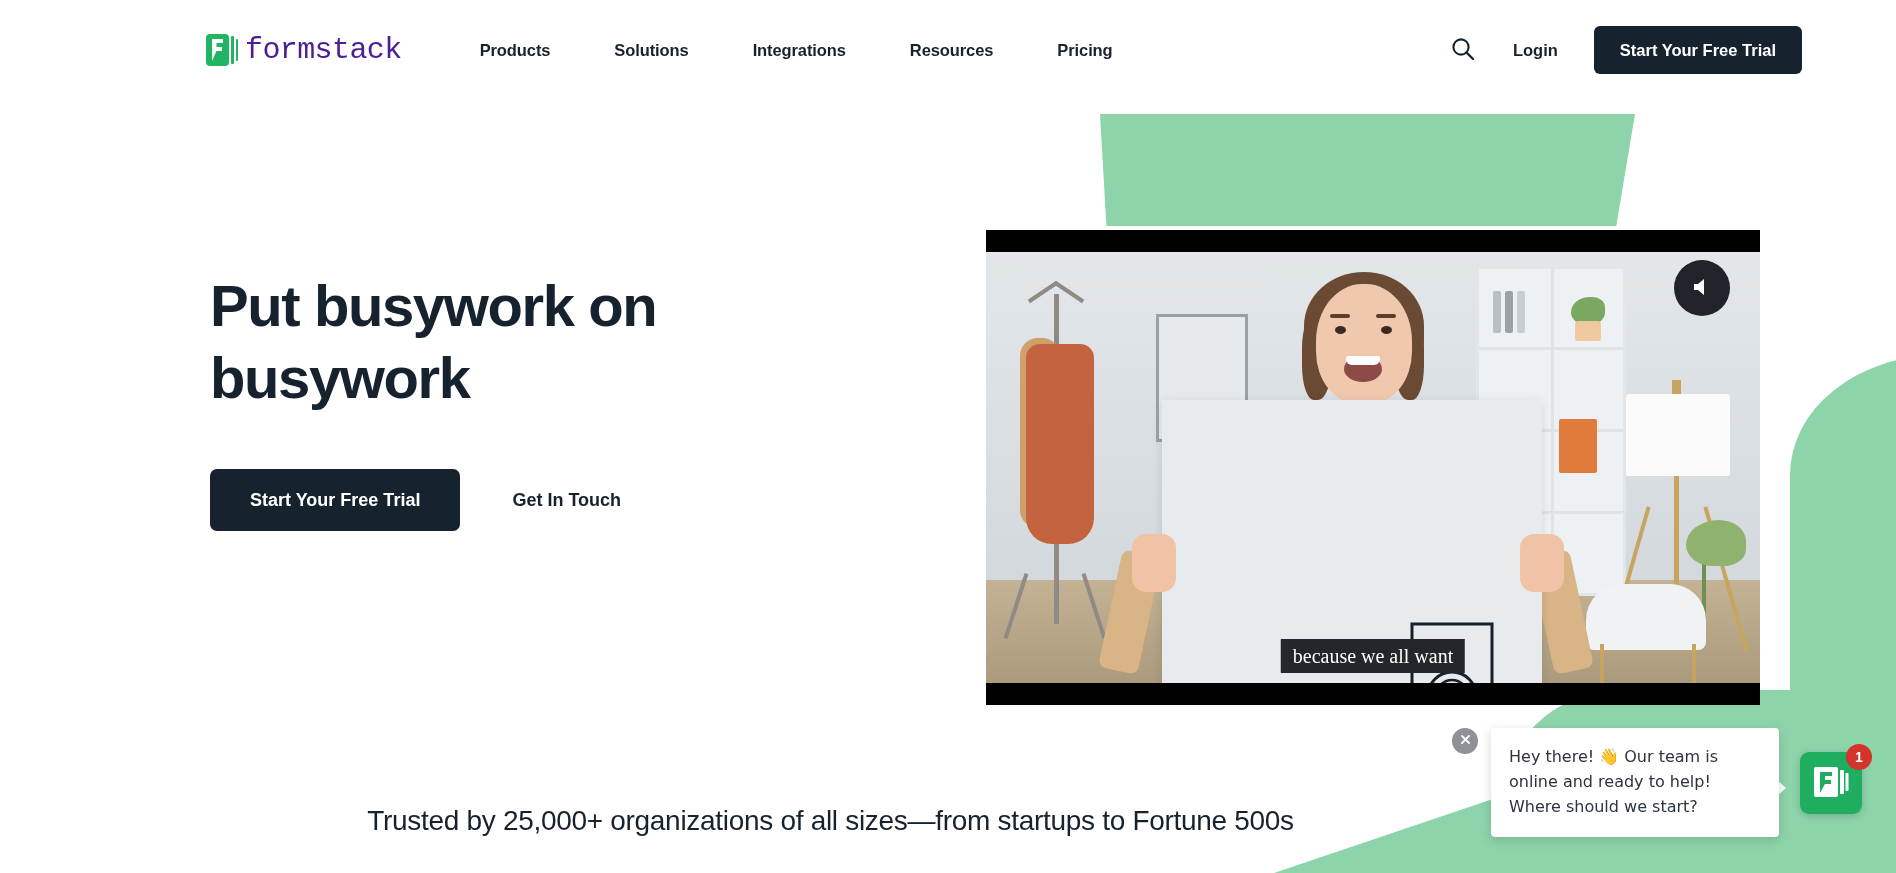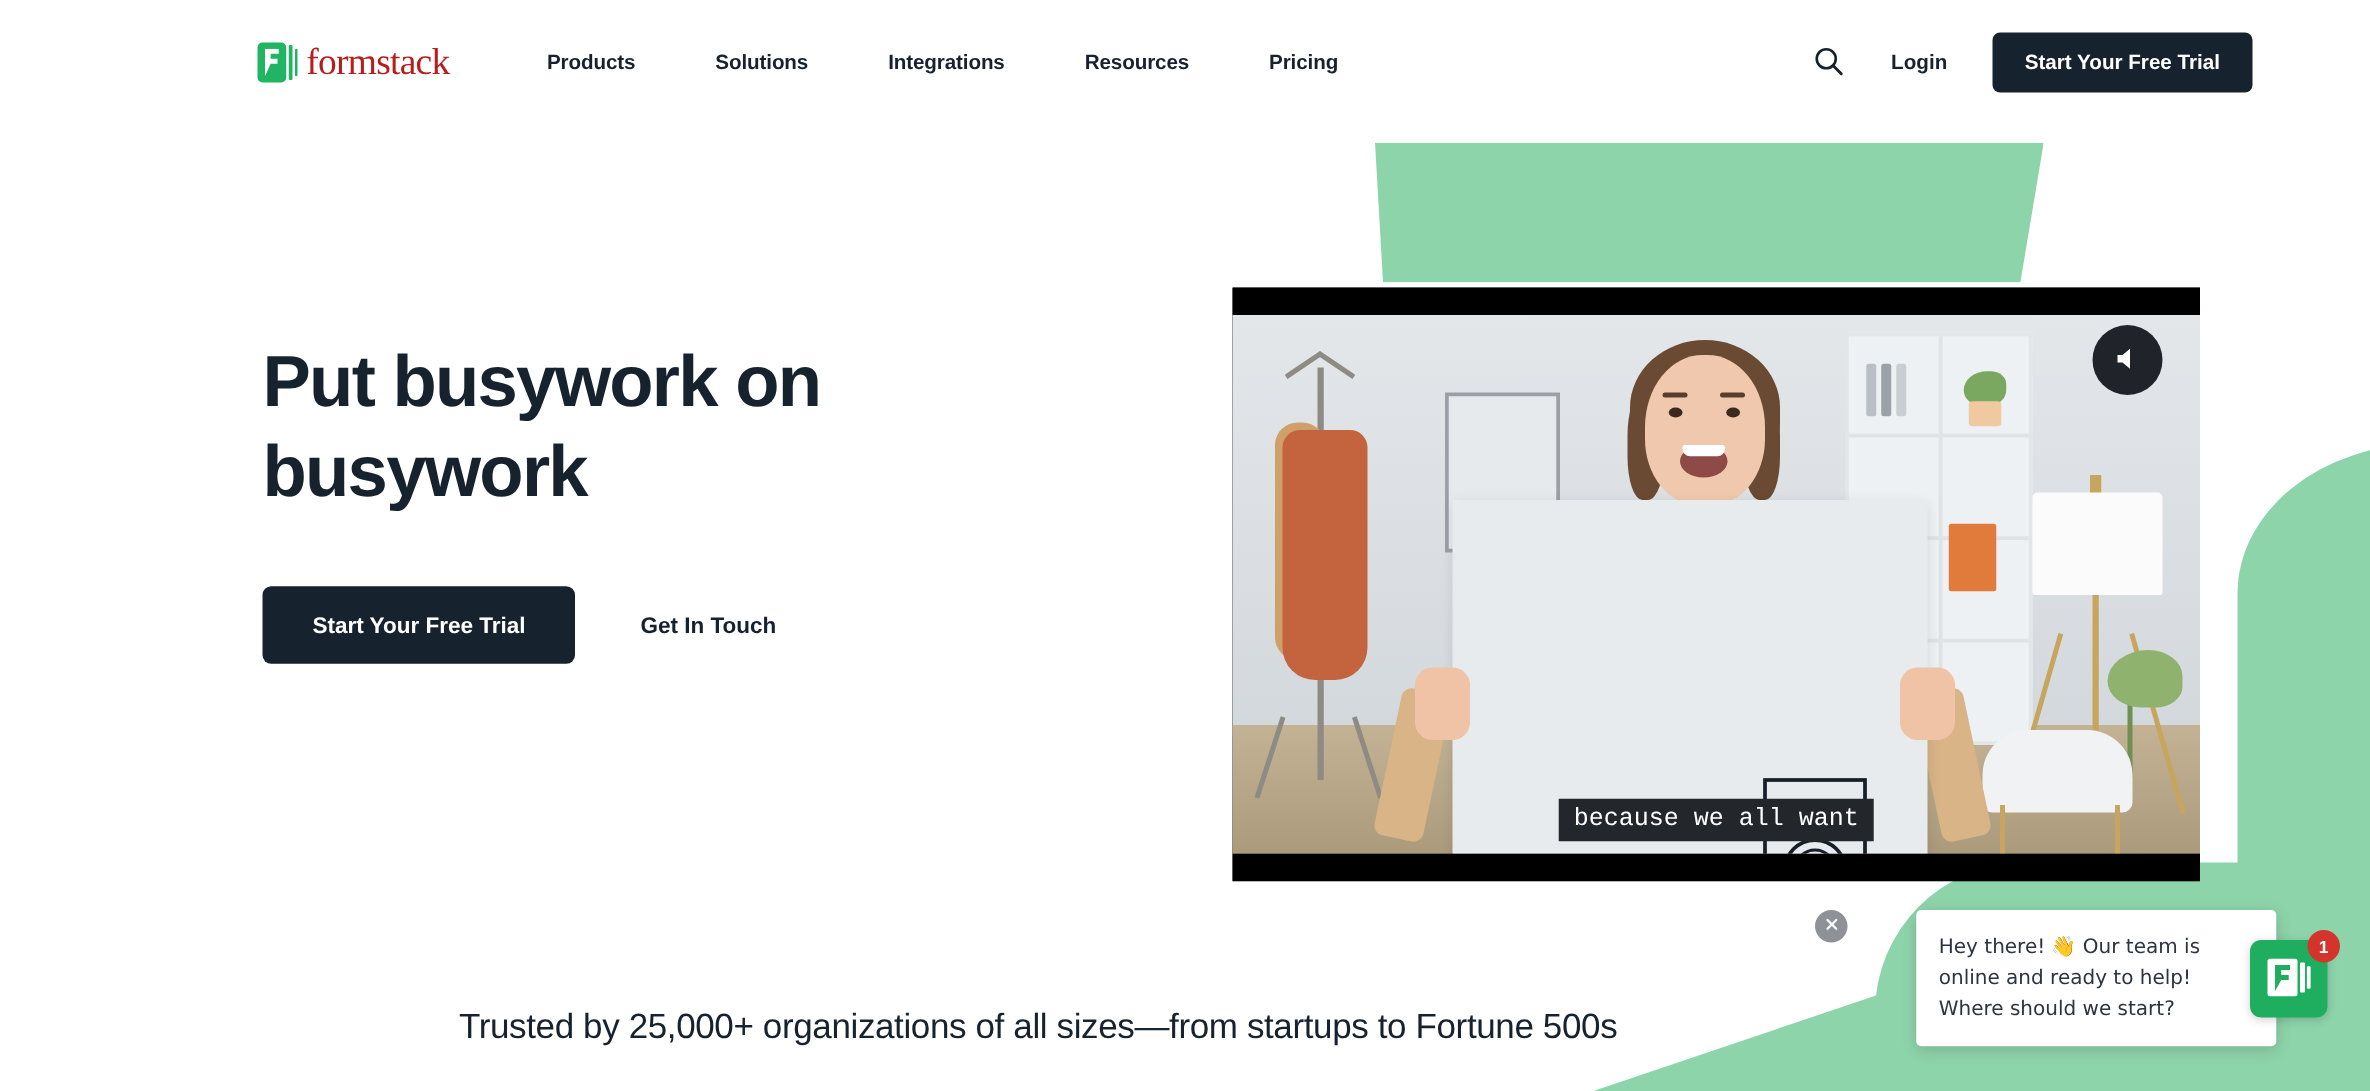"formstack" .logo-text { color: #b91c1c -> #4c1d95; font-family: Liberation Serif, serif -> Liberation Mono, monospace }
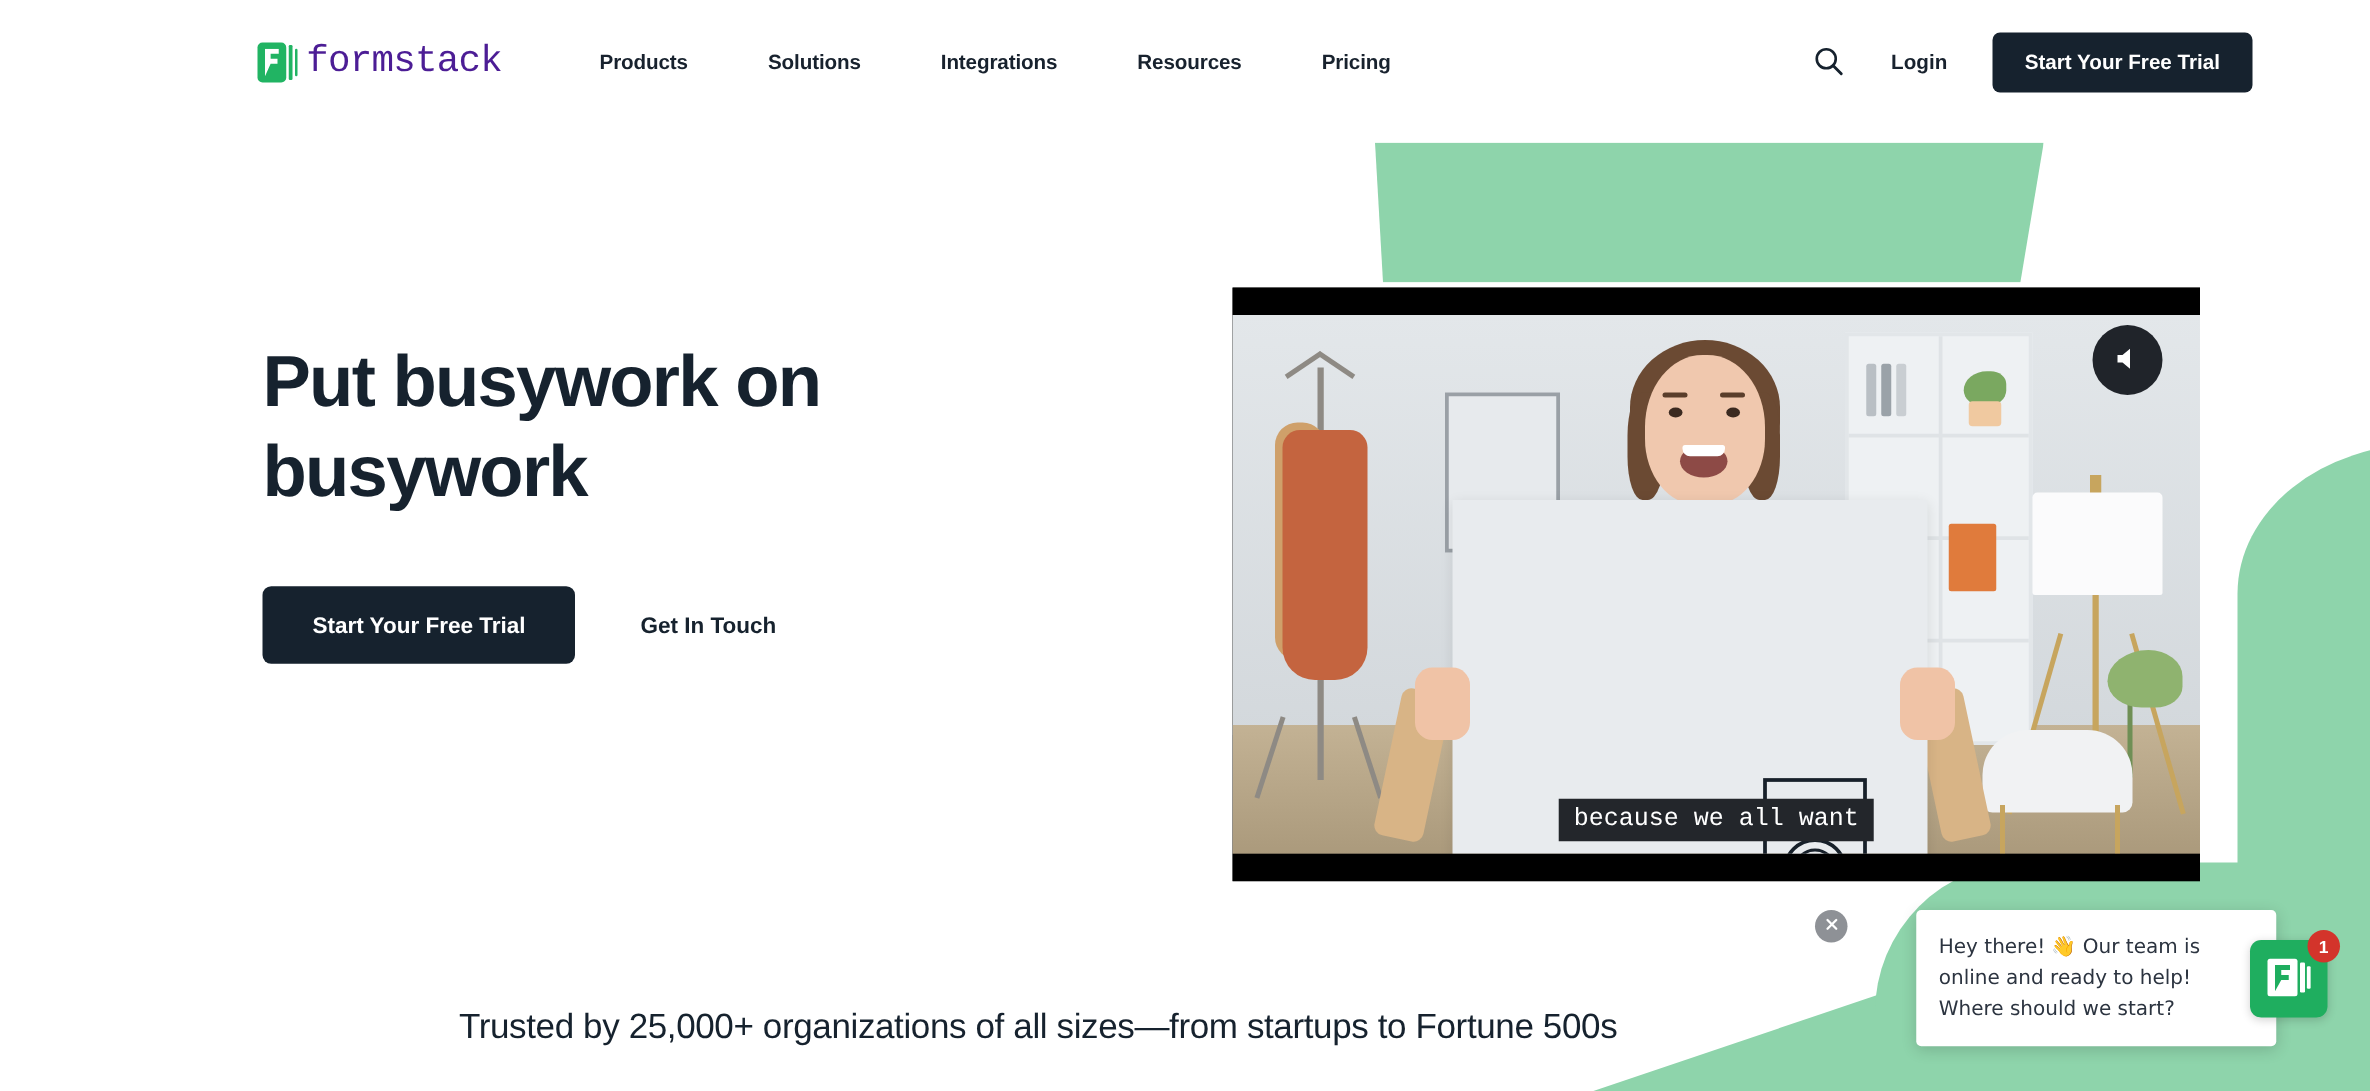"because we all want" .cap-line { font-family: Liberation Mono, monospace -> Liberation Serif, serif }
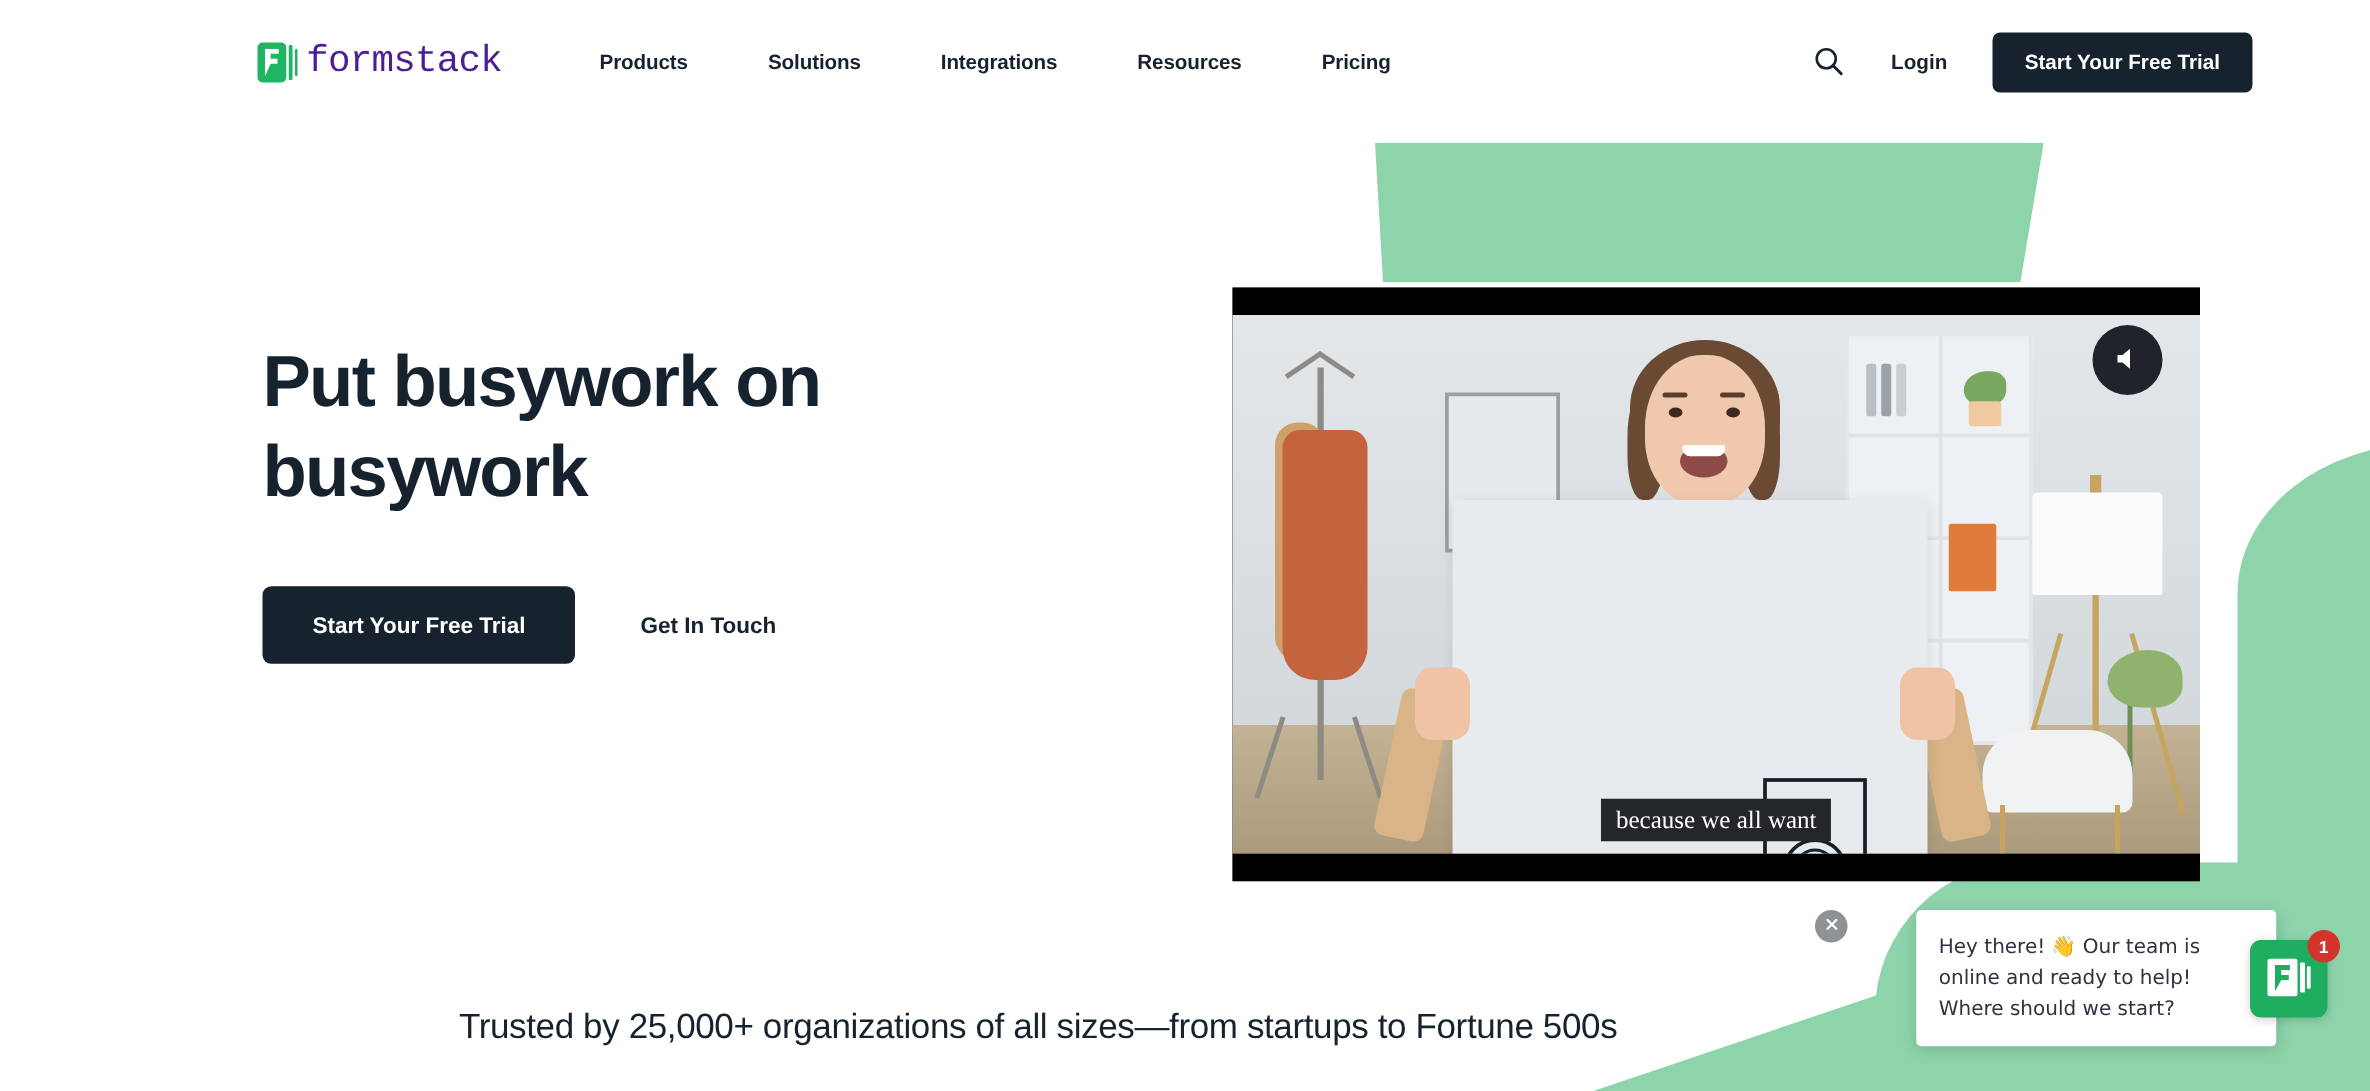"Hey there! 👋 Our team" .chat-bubble { left: 1533px -> 1491px }
